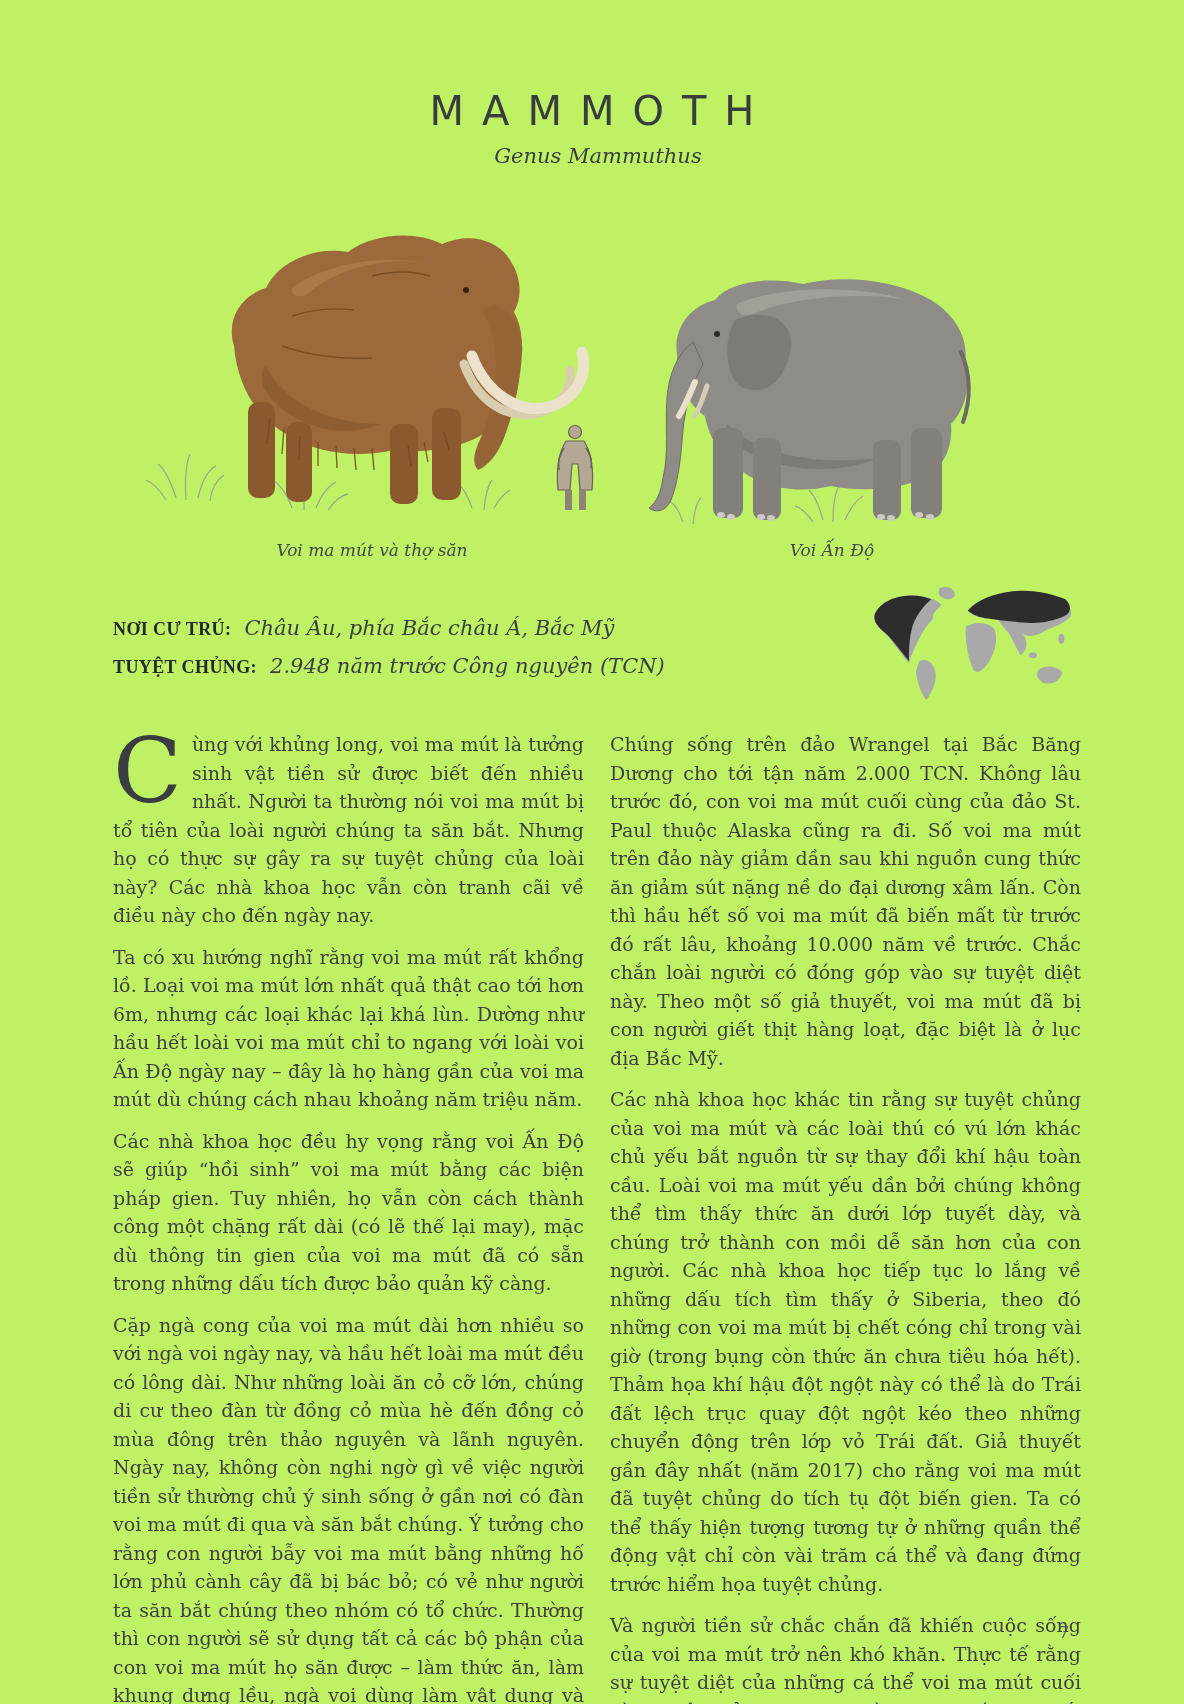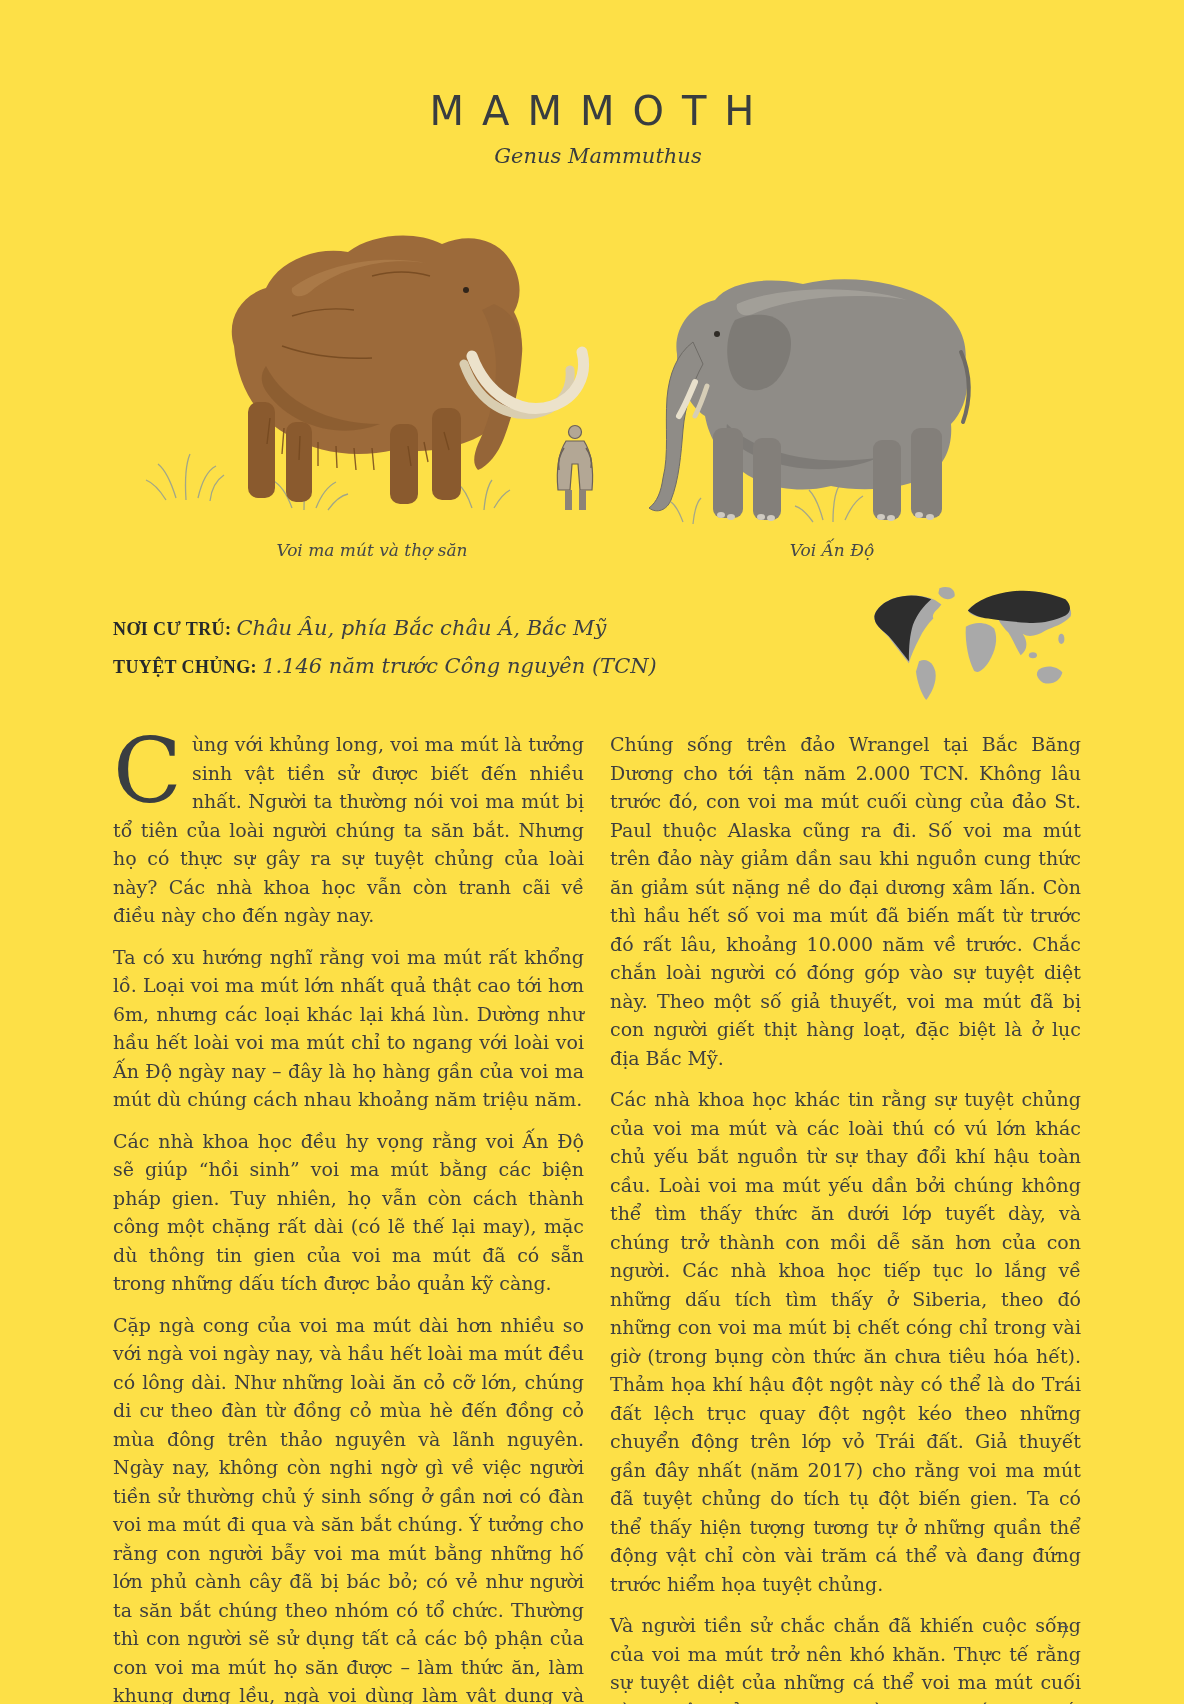"MAMMOTH" .page { background: #fde047 -> #bef264 }
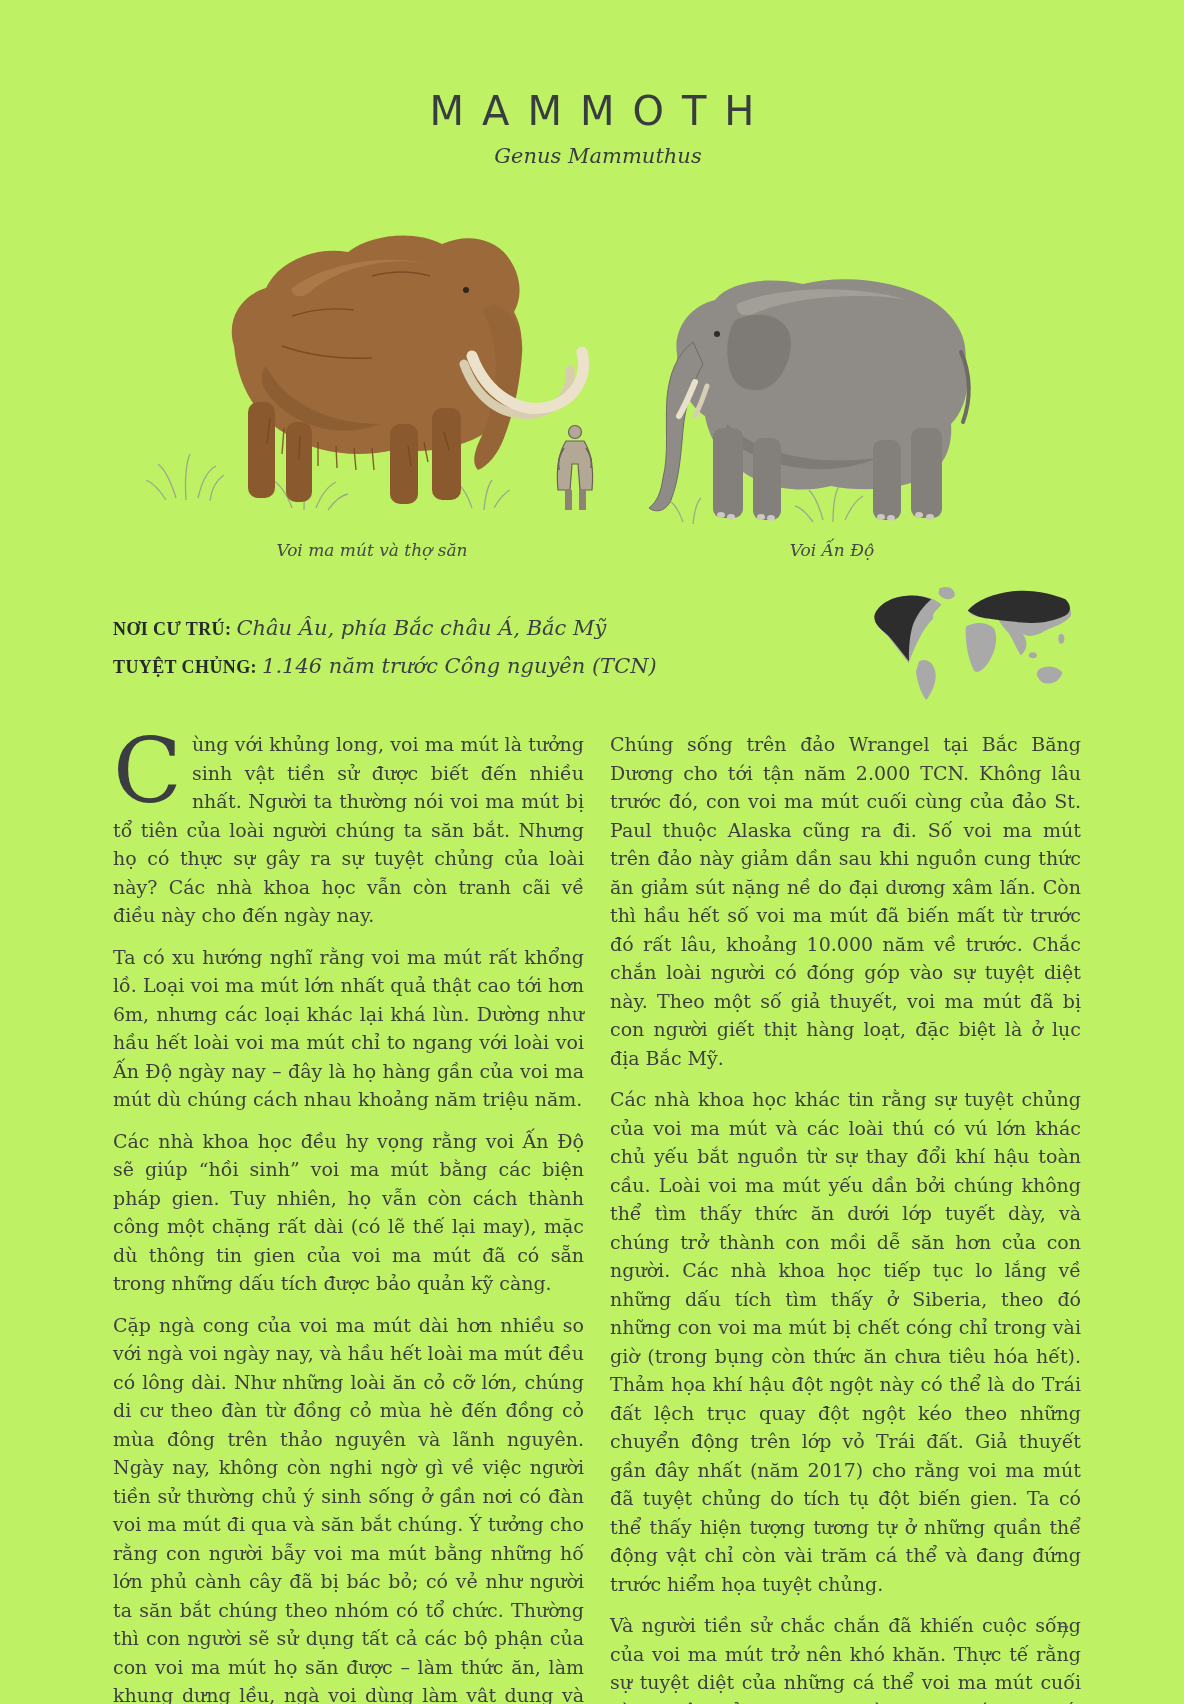"Châu Âu, phía Bắc châu" .fact-value { margin-left: none -> 8px }
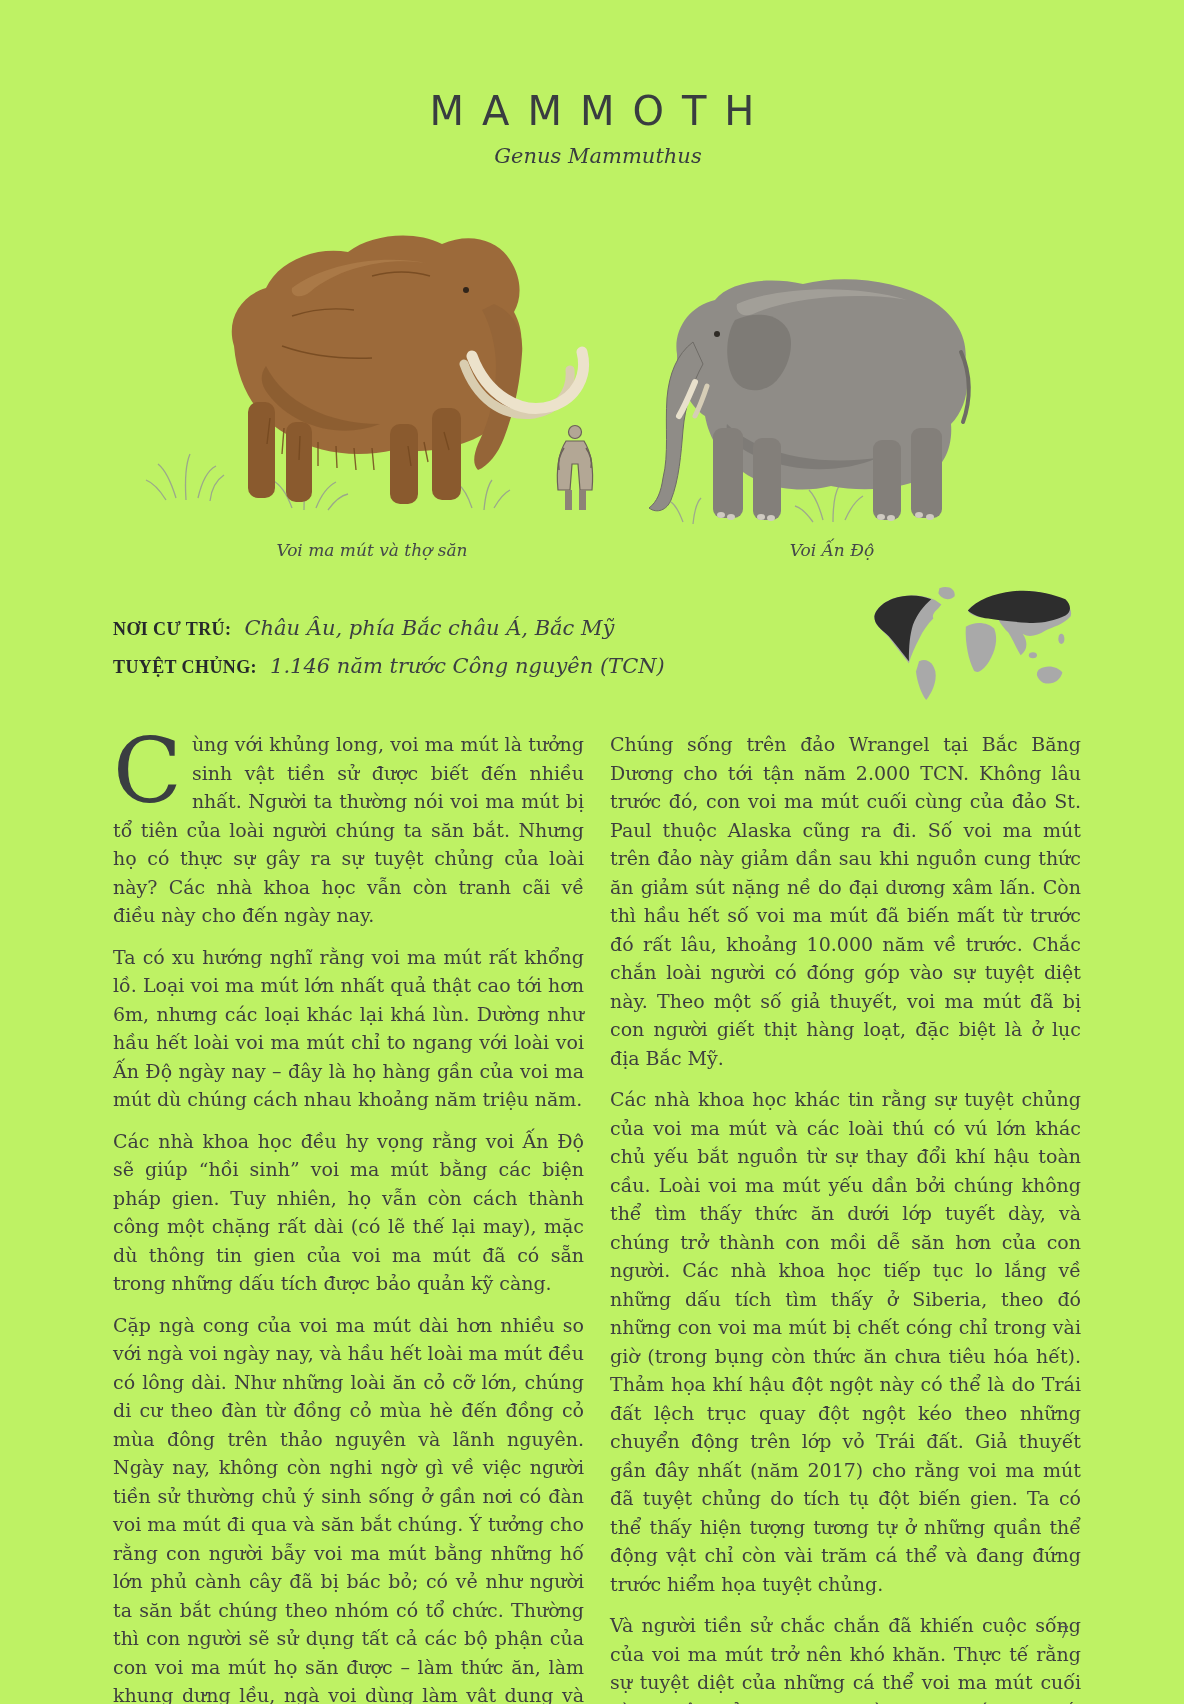"1.146 năm trước Công nguyên" span.fact-value { text: 1.146 -> 2.948 }
